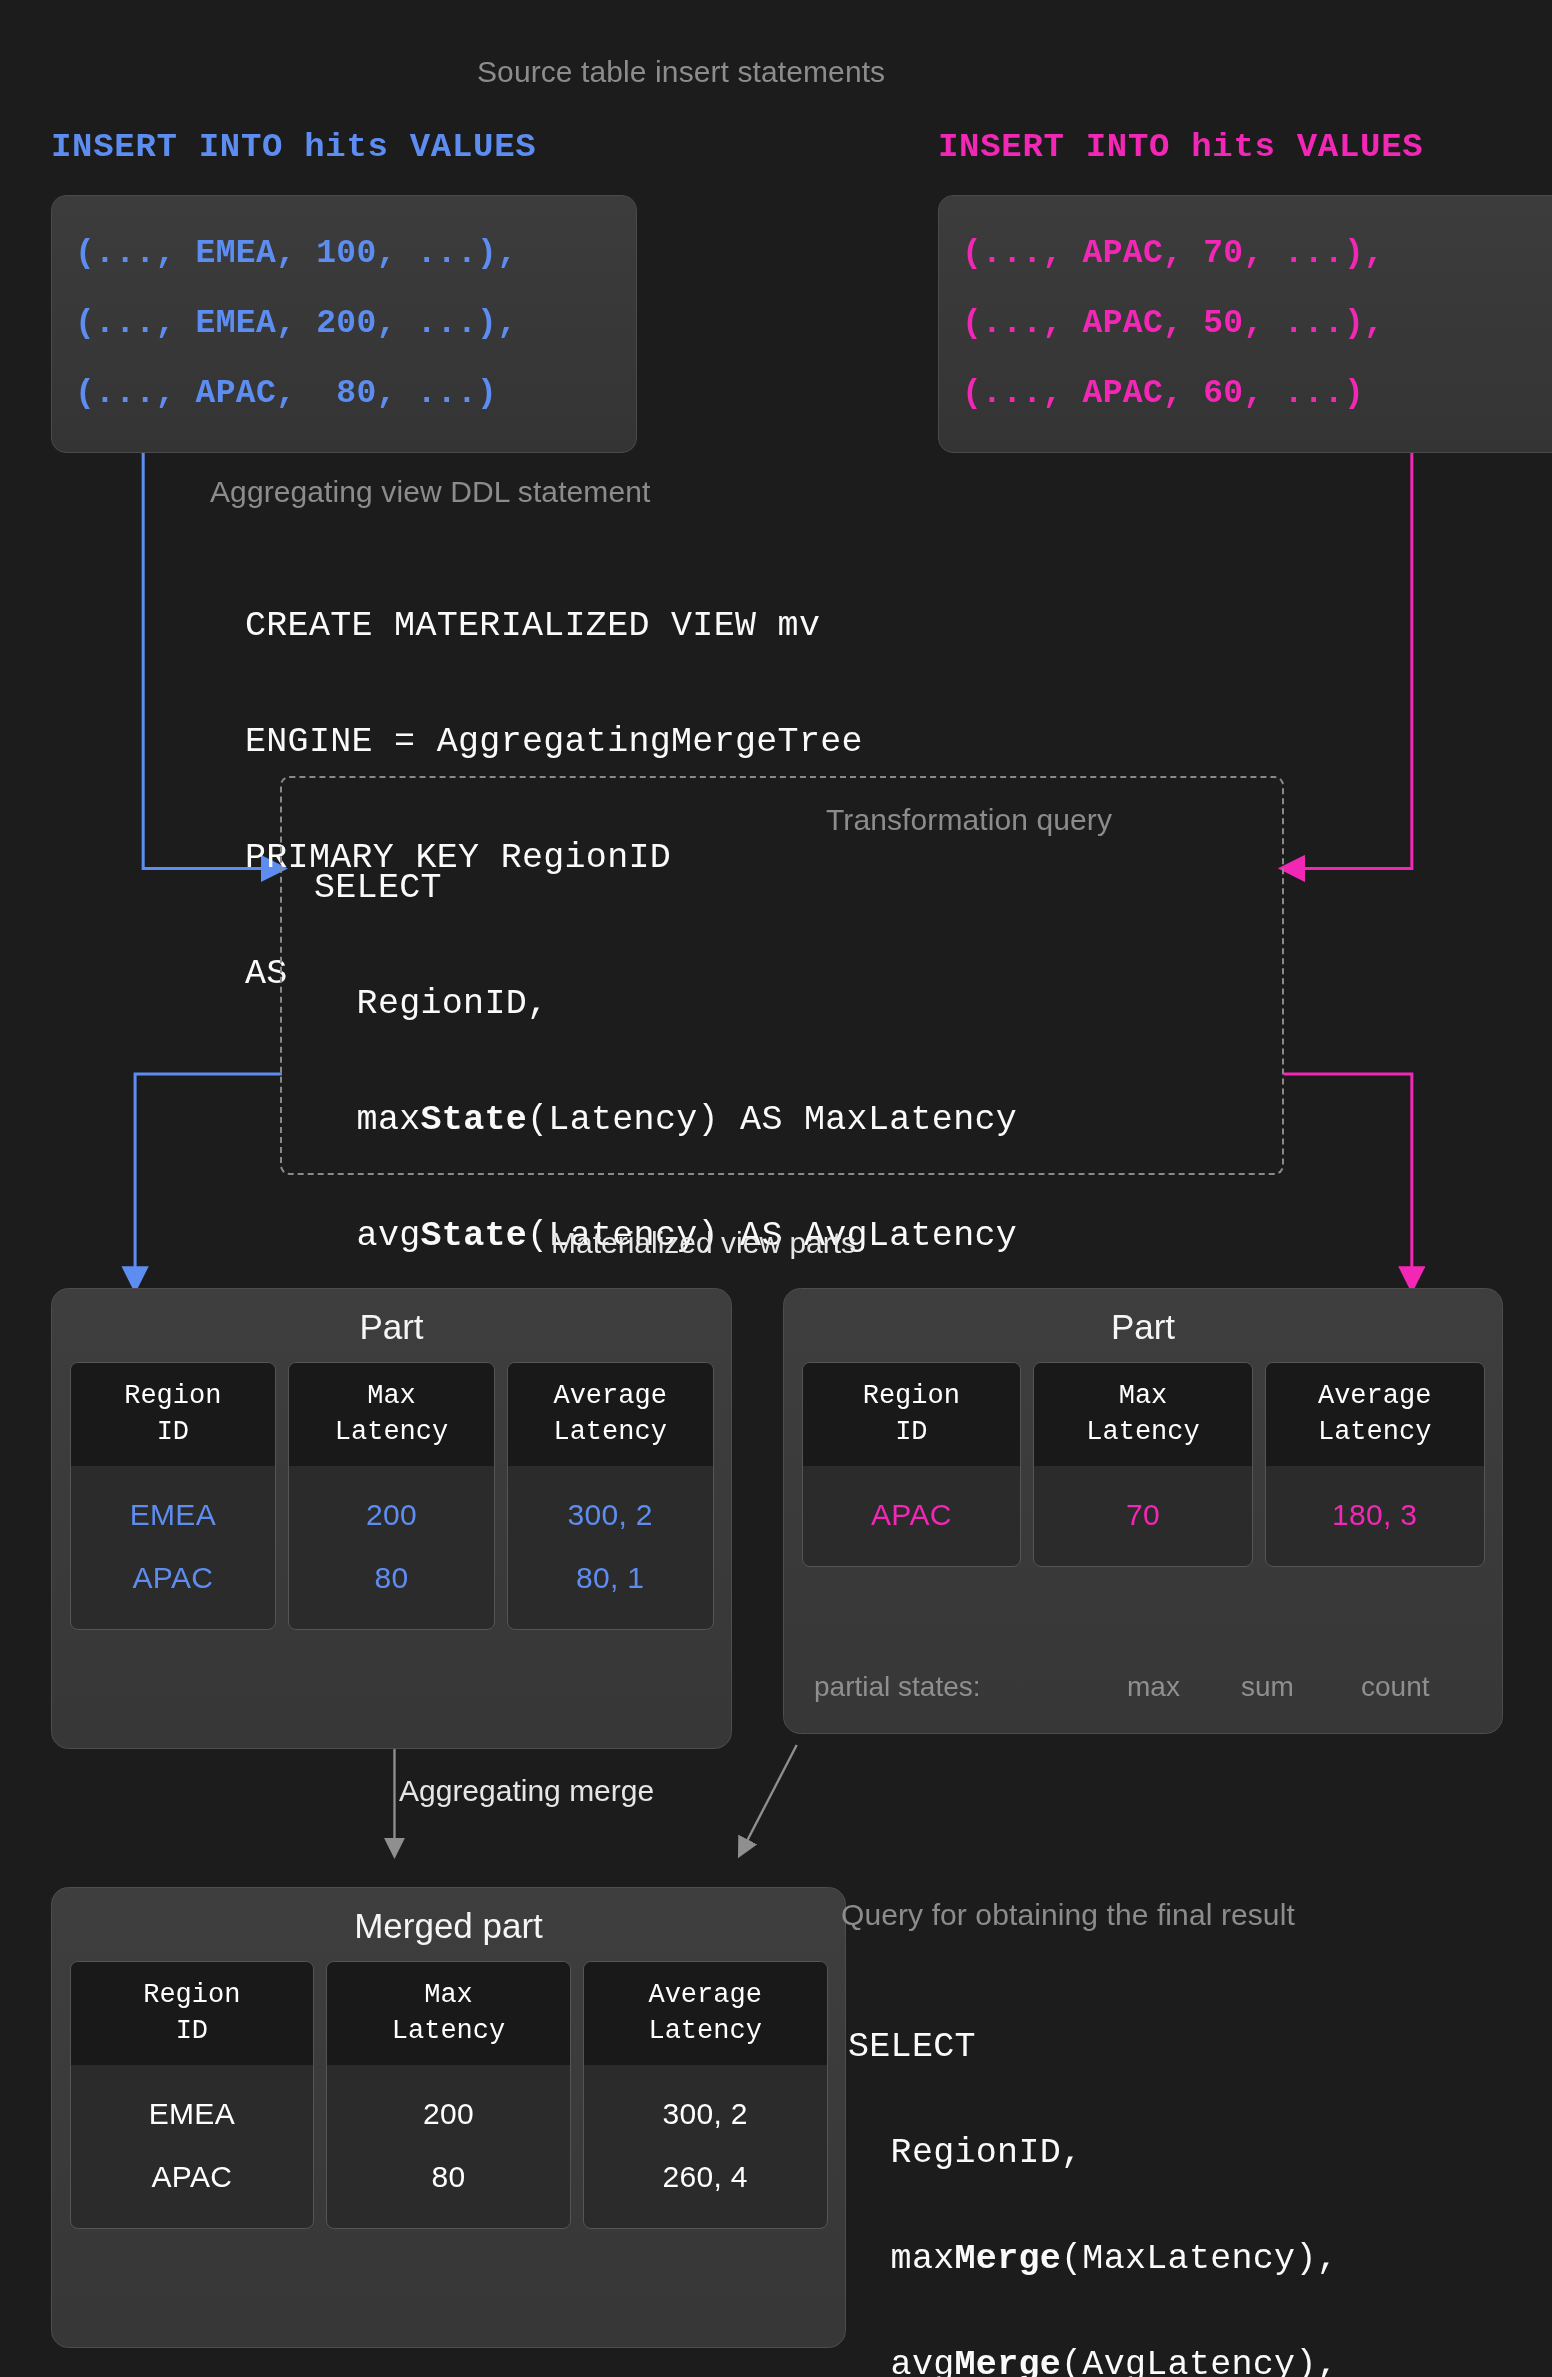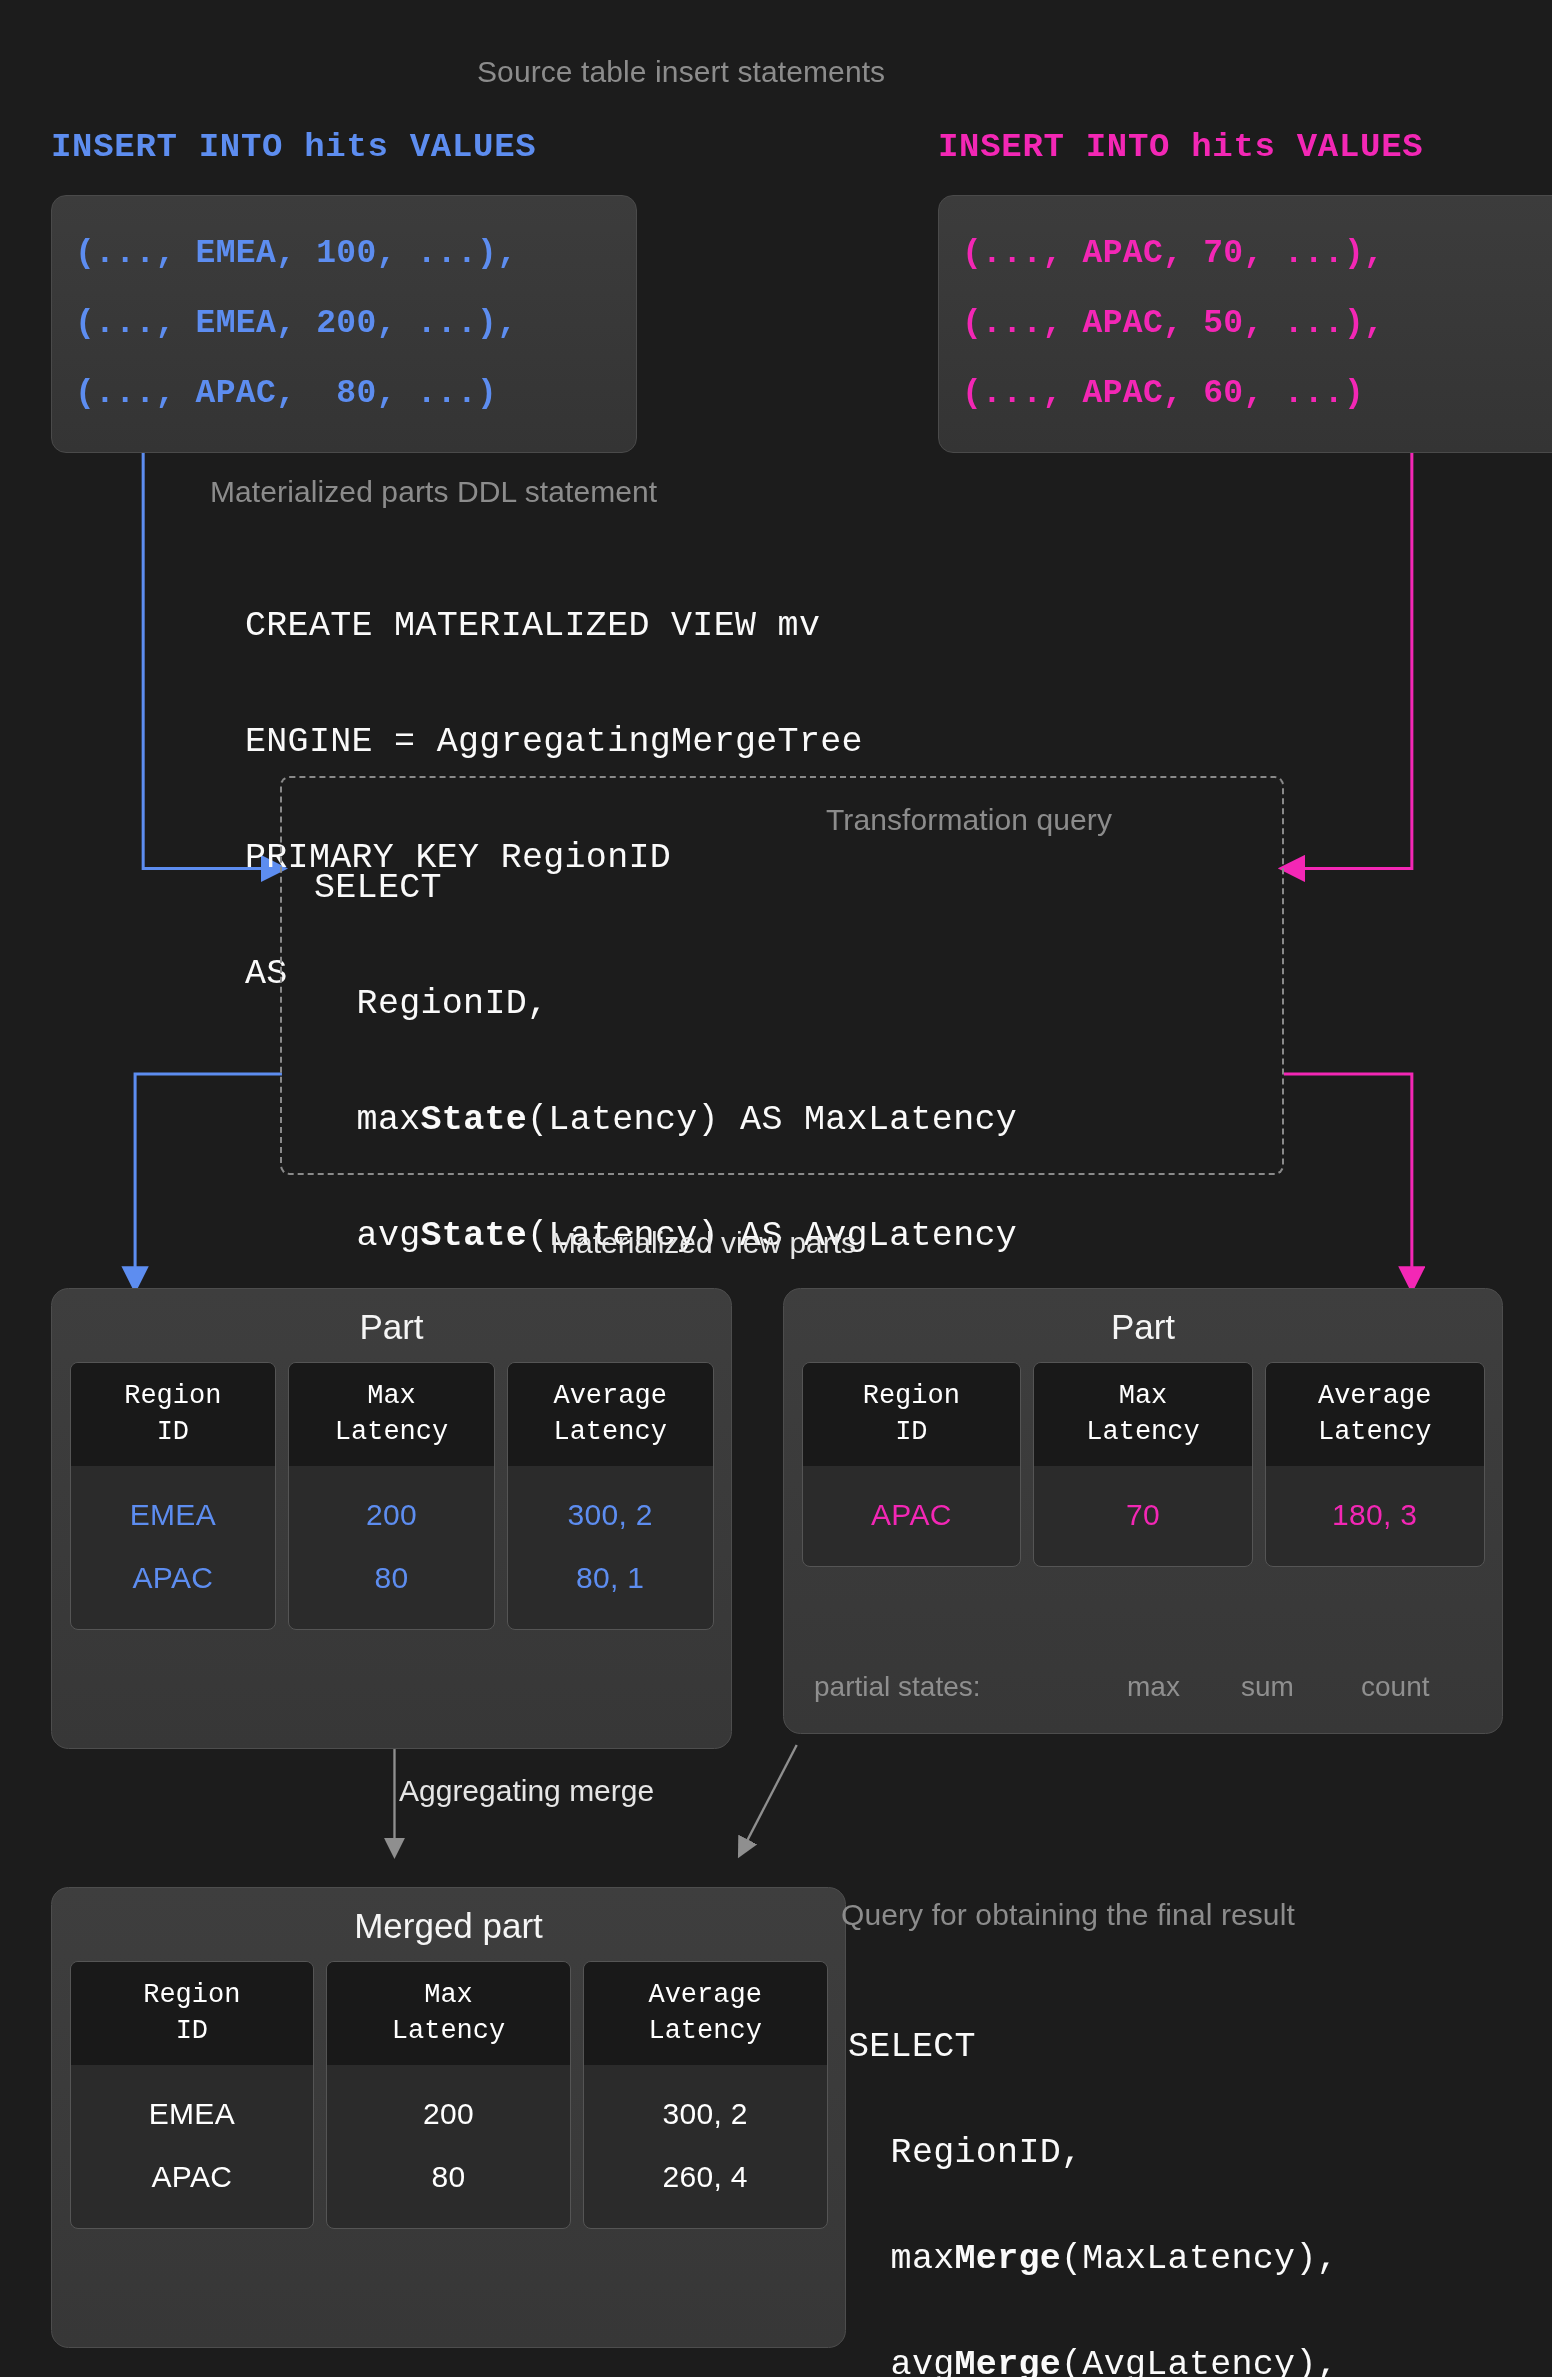"Materialized parts DDL statement" div.abs { text: Materialized parts -> Aggregating view }
